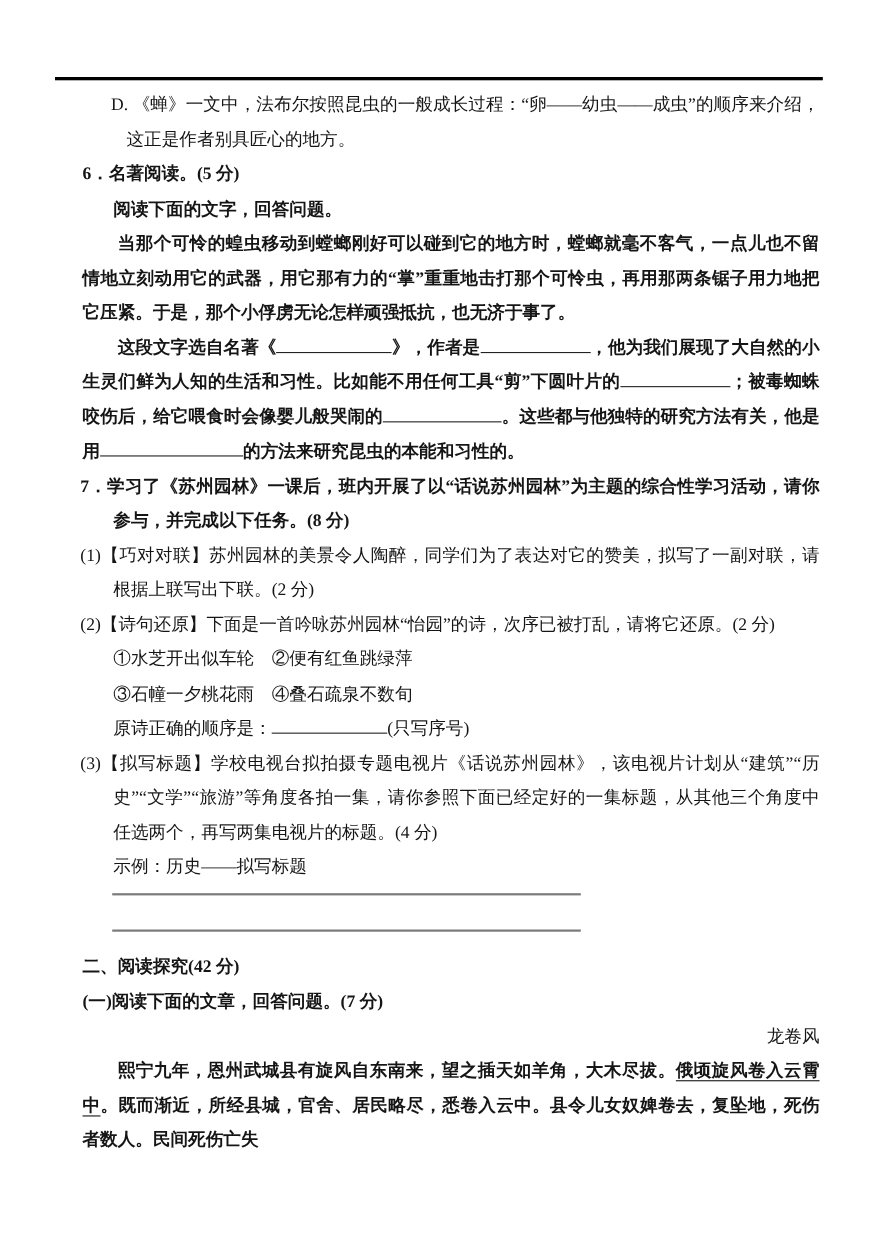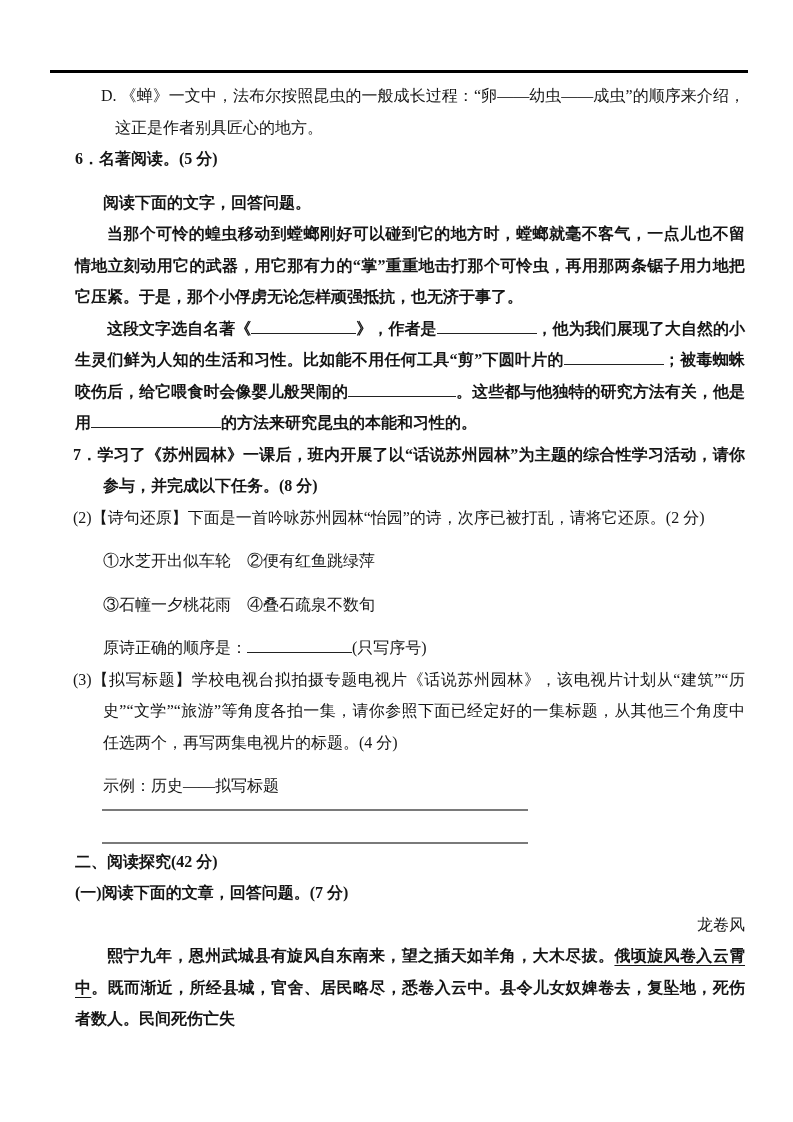"阅读下面的文字，回答问题。" .sub { margin-top: 12px -> none }
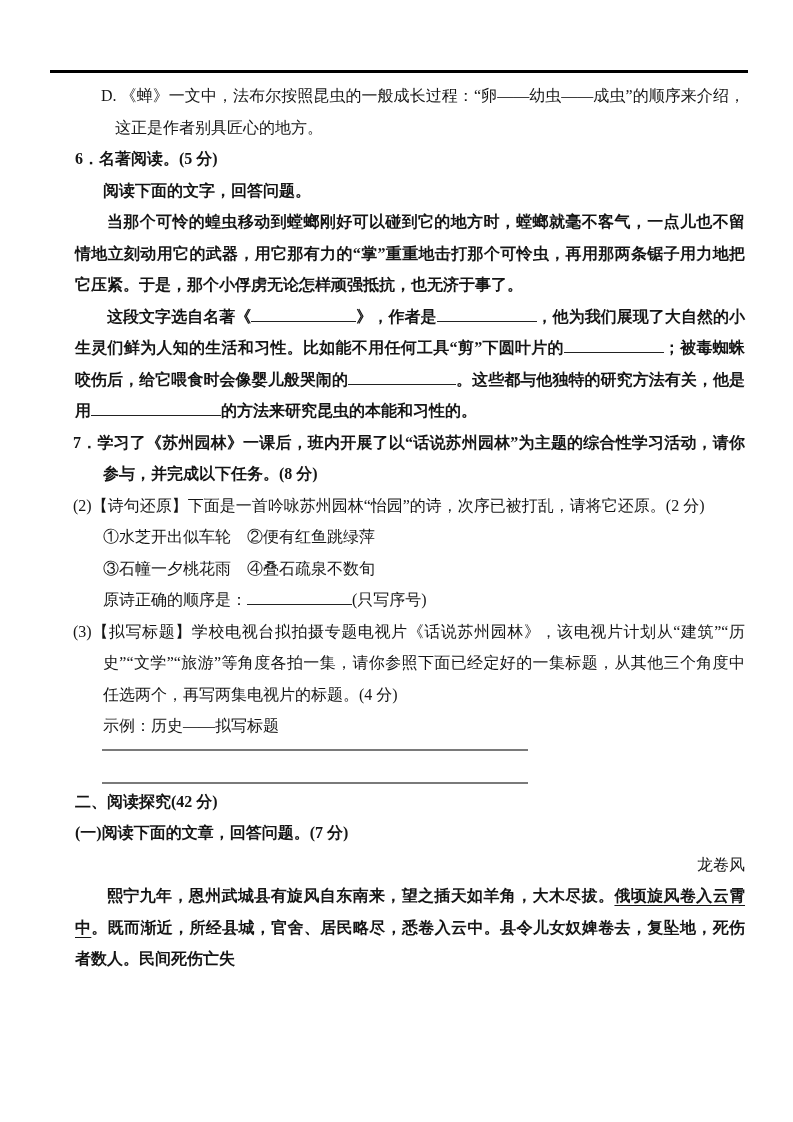"(1)【巧对对联】苏州园林的美景令人陶醉，同学们为了表达对它的赞美，拟写了一副对" div.block { html: none -> <div>(1)【巧对对联】苏州园林的美景令人陶醉，同学们为了表达对它的赞美，拟写了一副对联，请根据上联写出下联。(2 分)</div> }
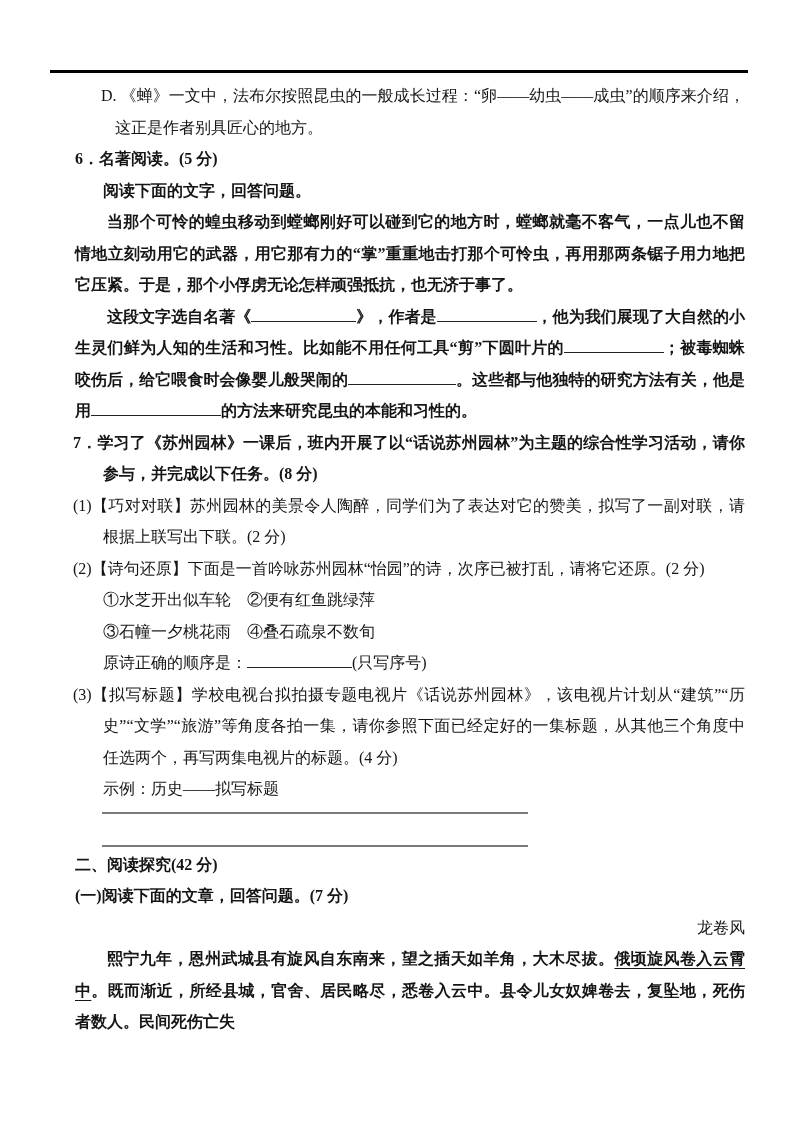"二、阅读探究(42 分)" .sec2-start { margin-top: 2px -> 17px }
